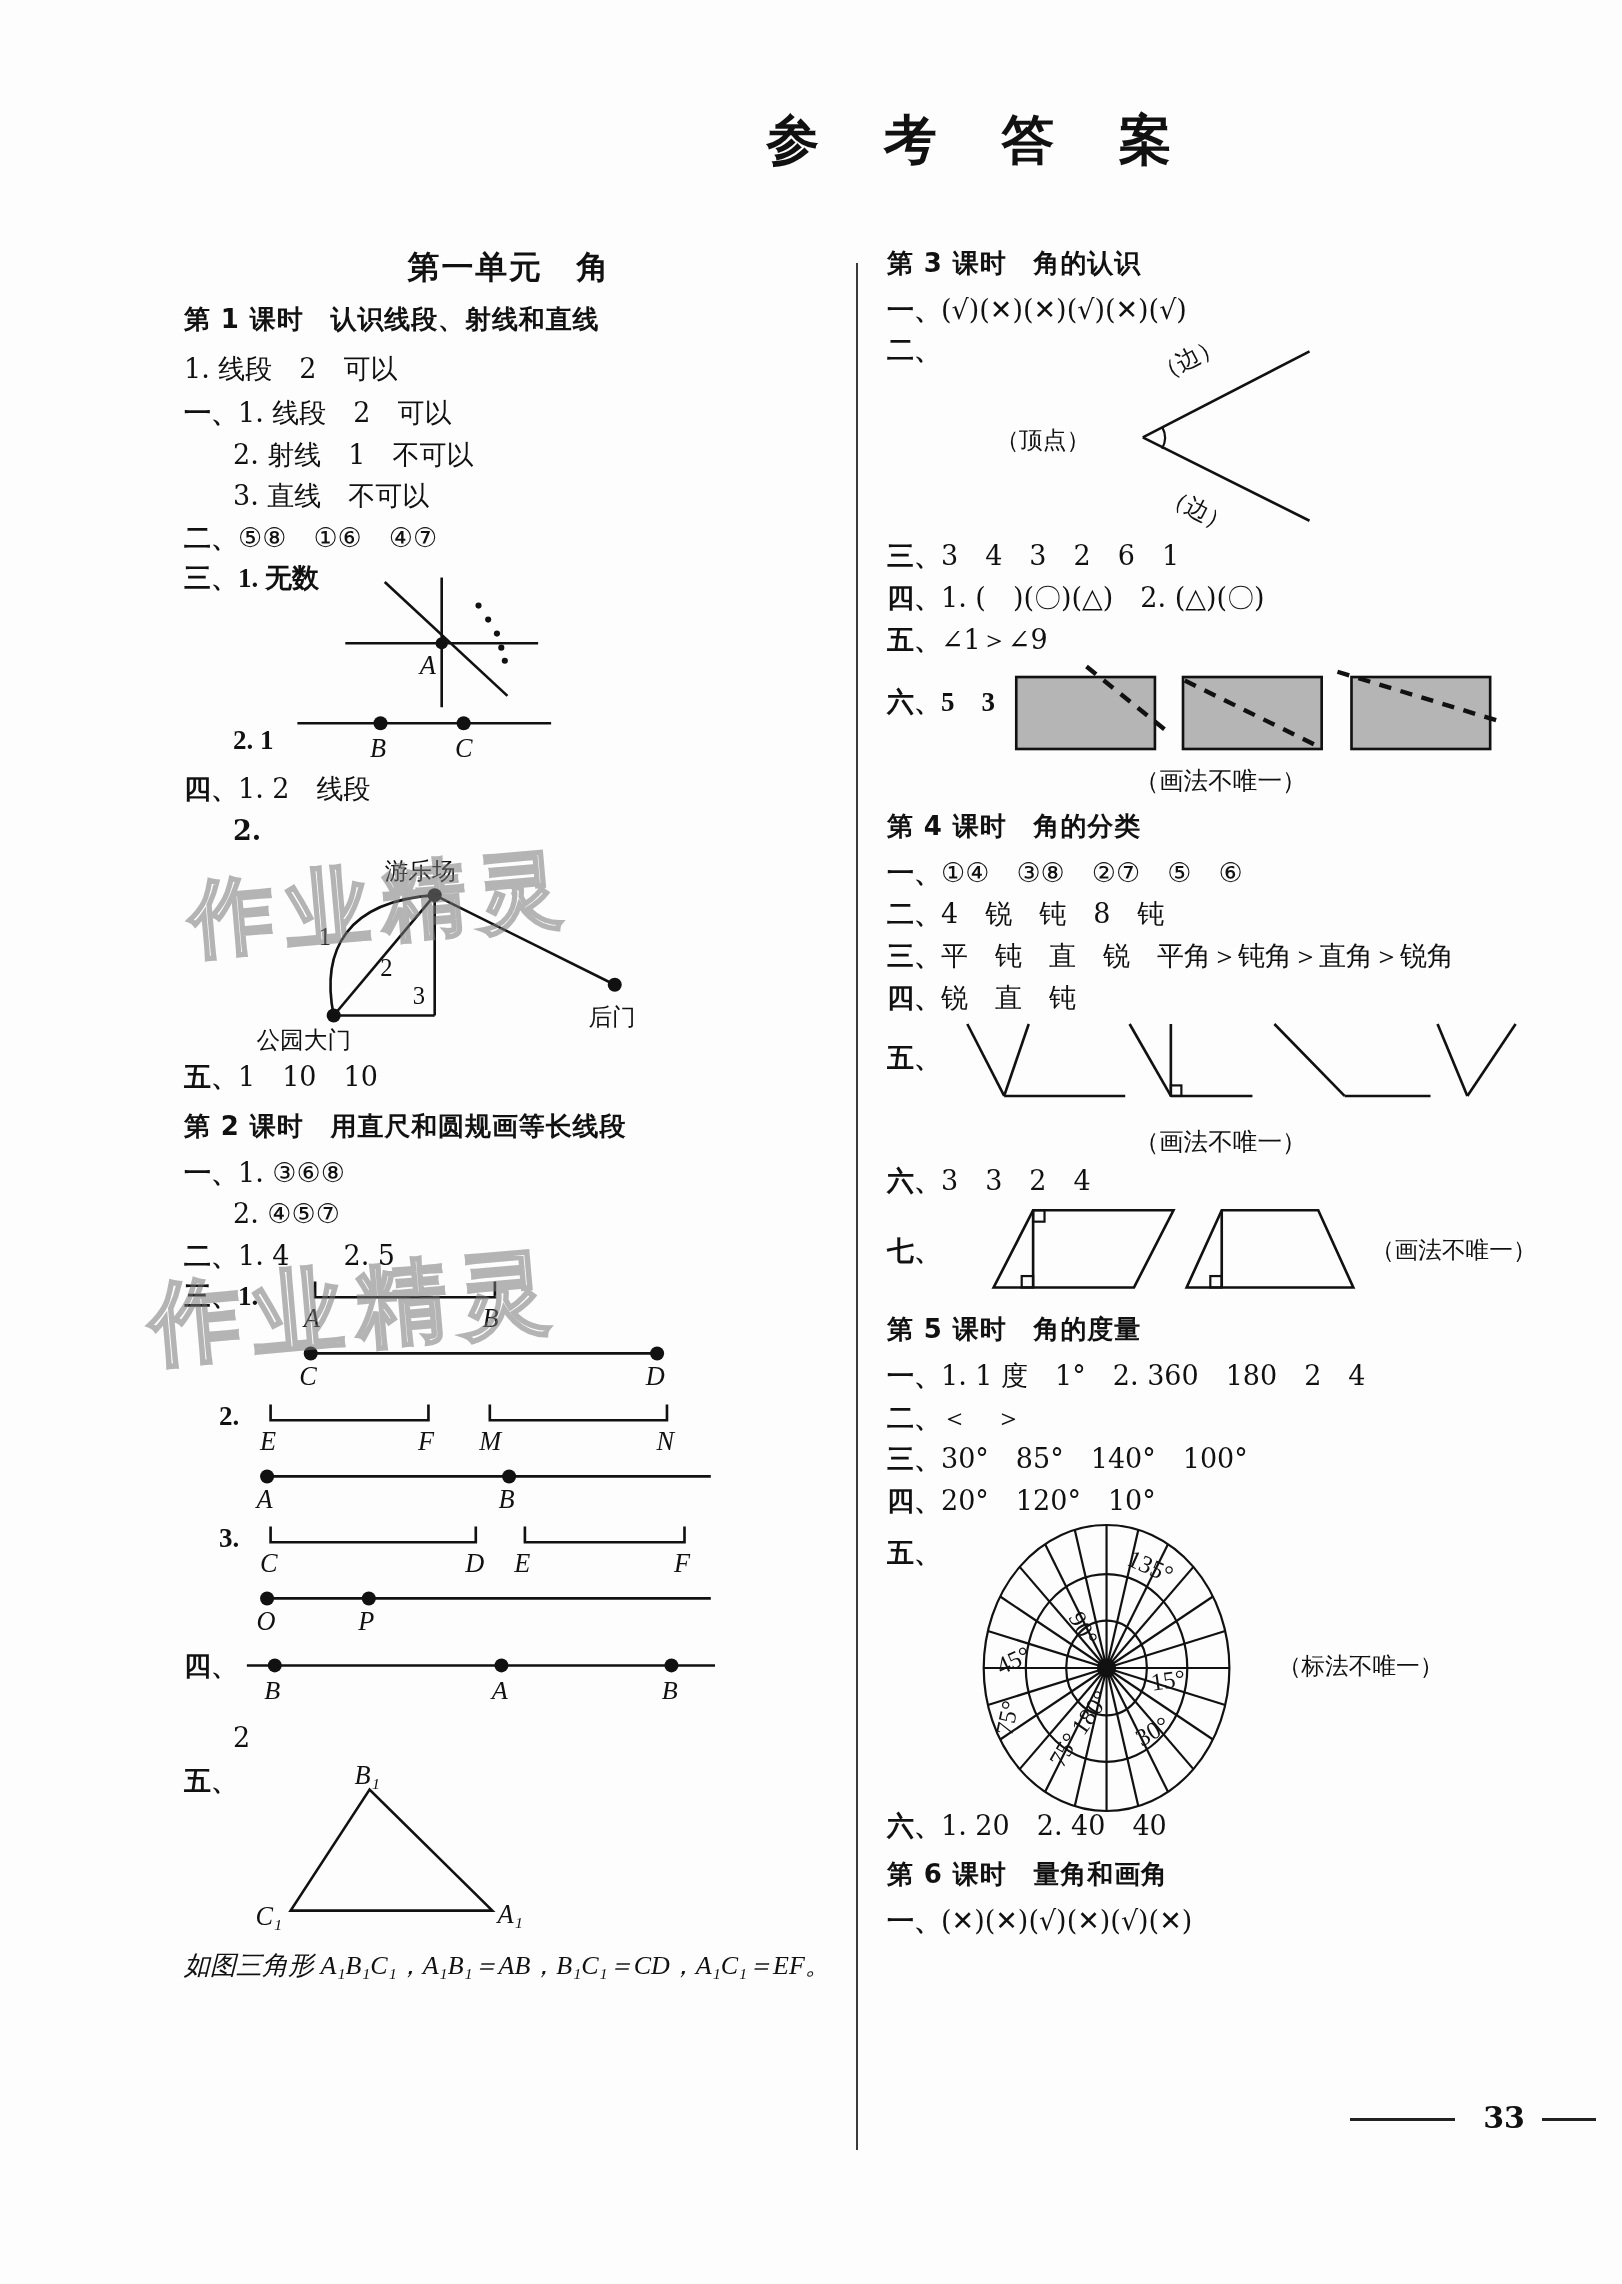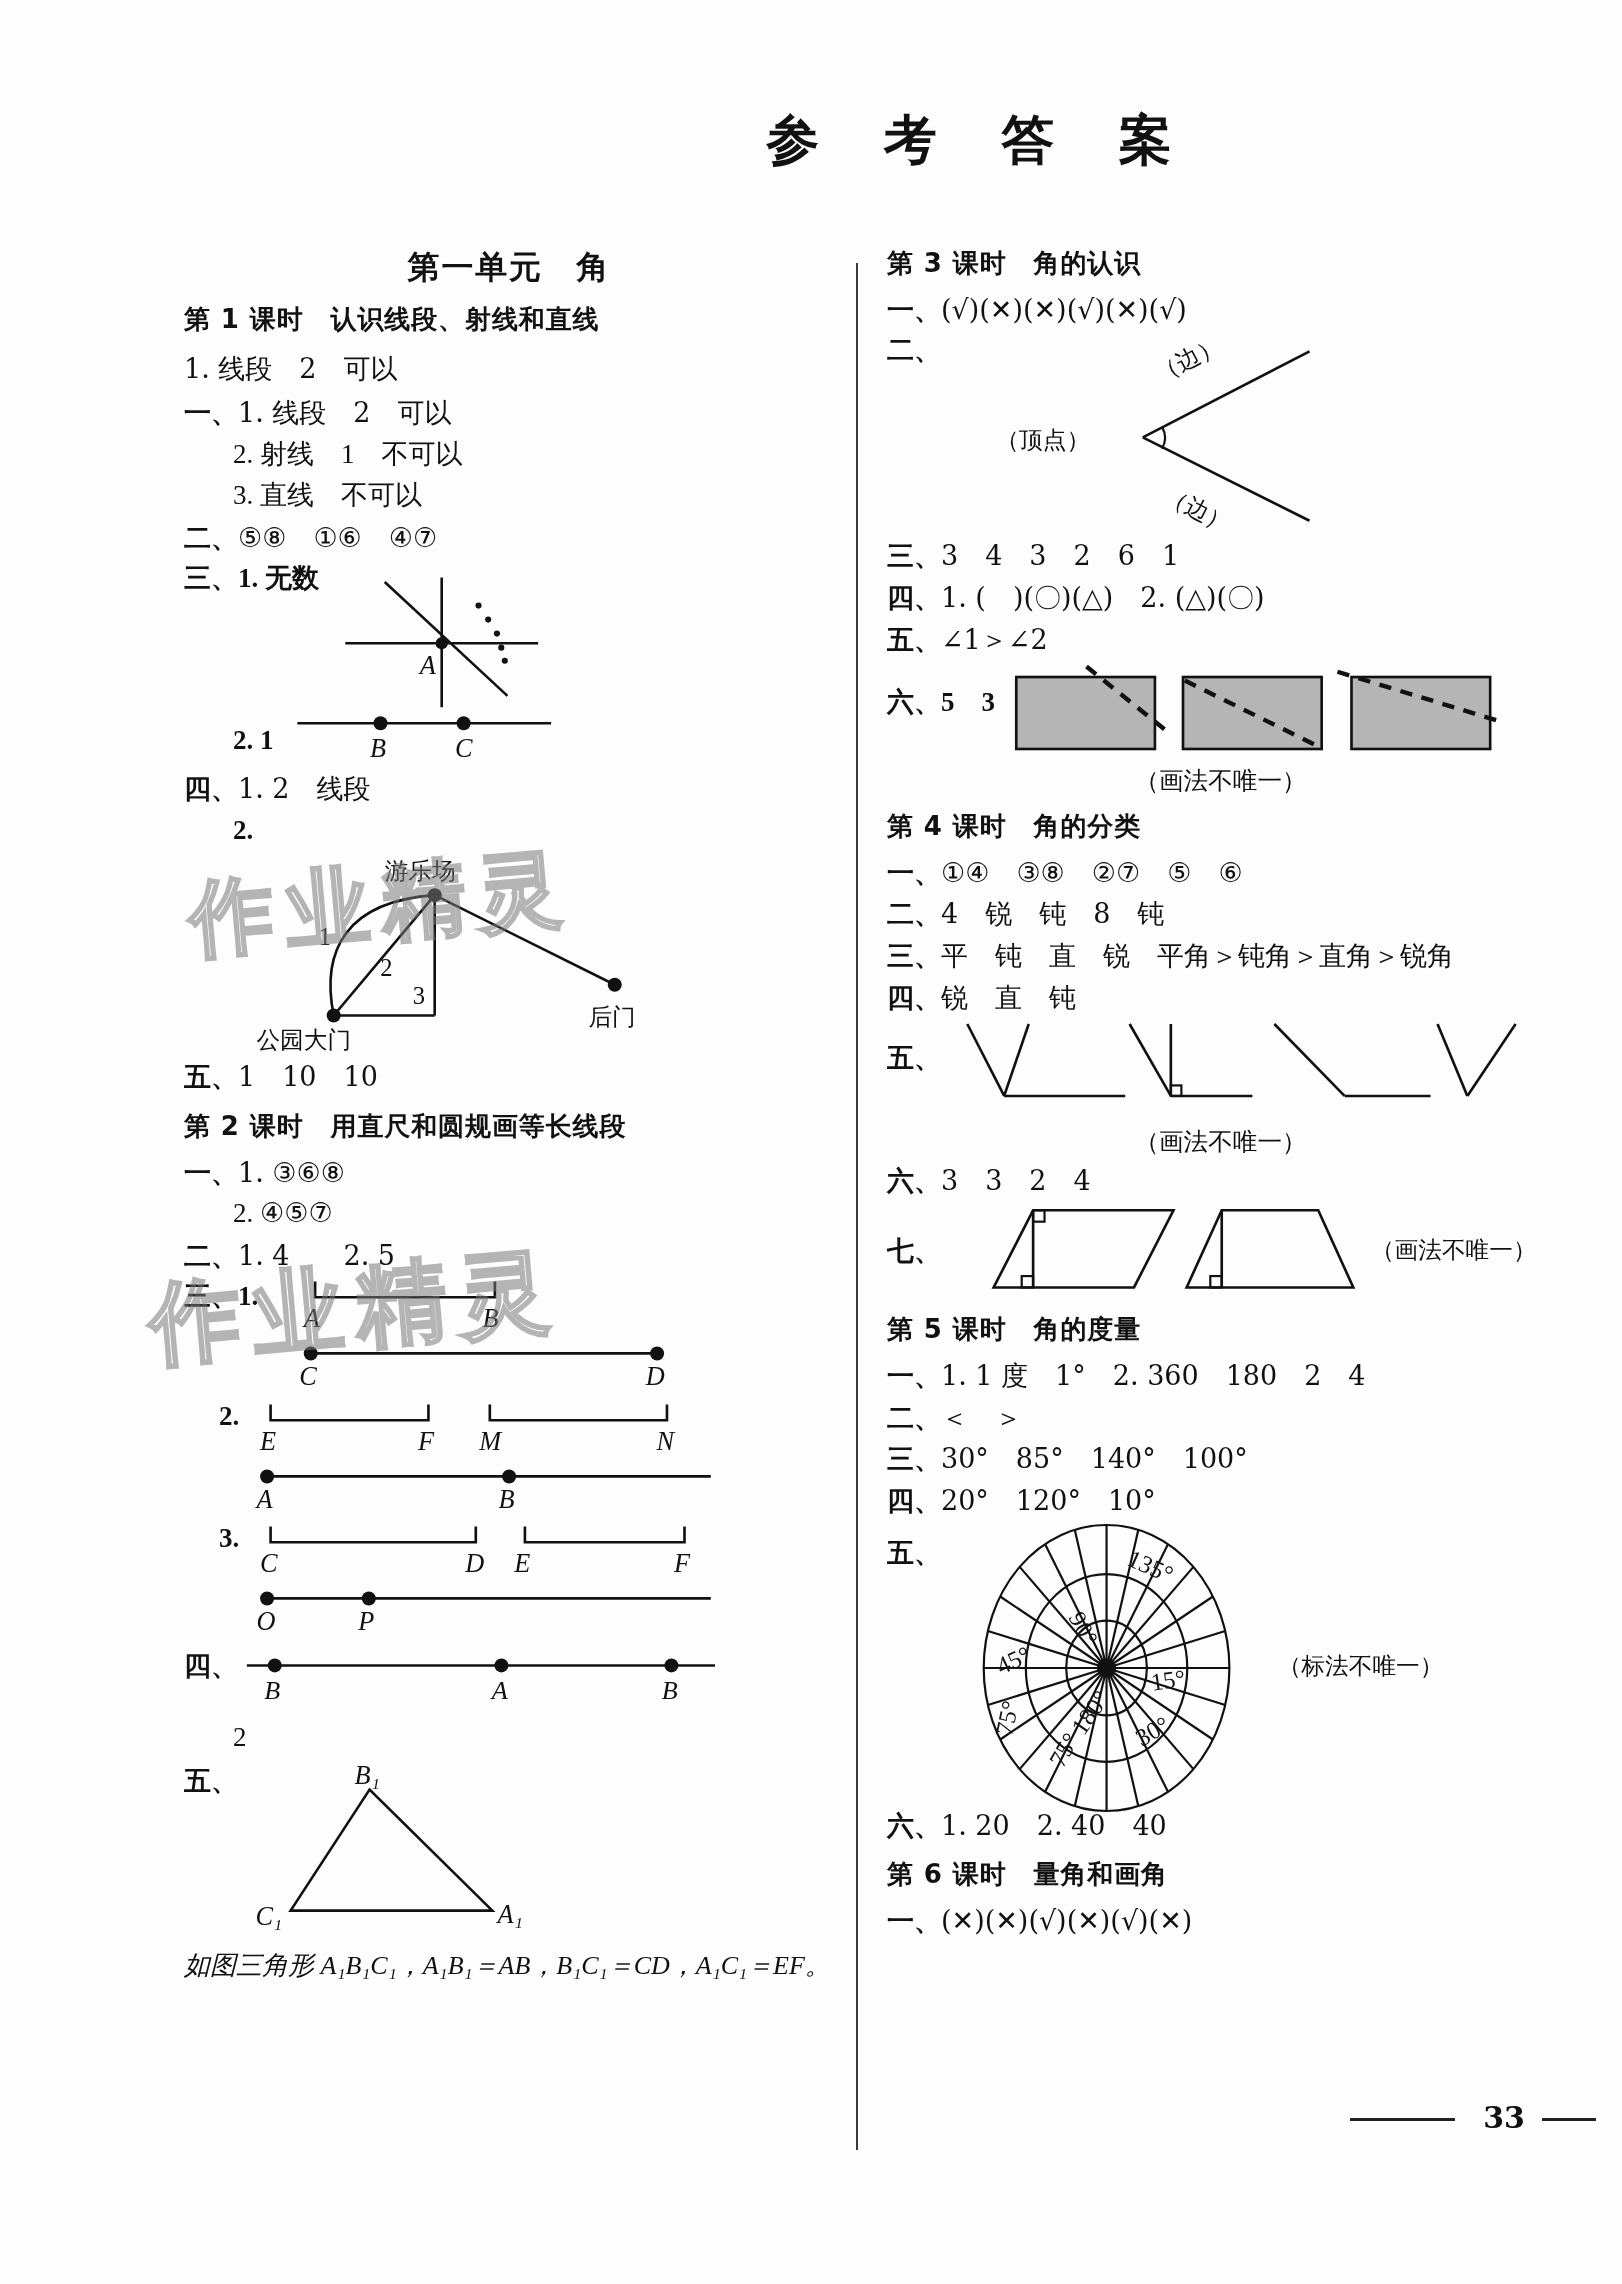"2. 射线 1 不可以" .ans-line.indent { font-family: Liberation Serif, serif -> none }
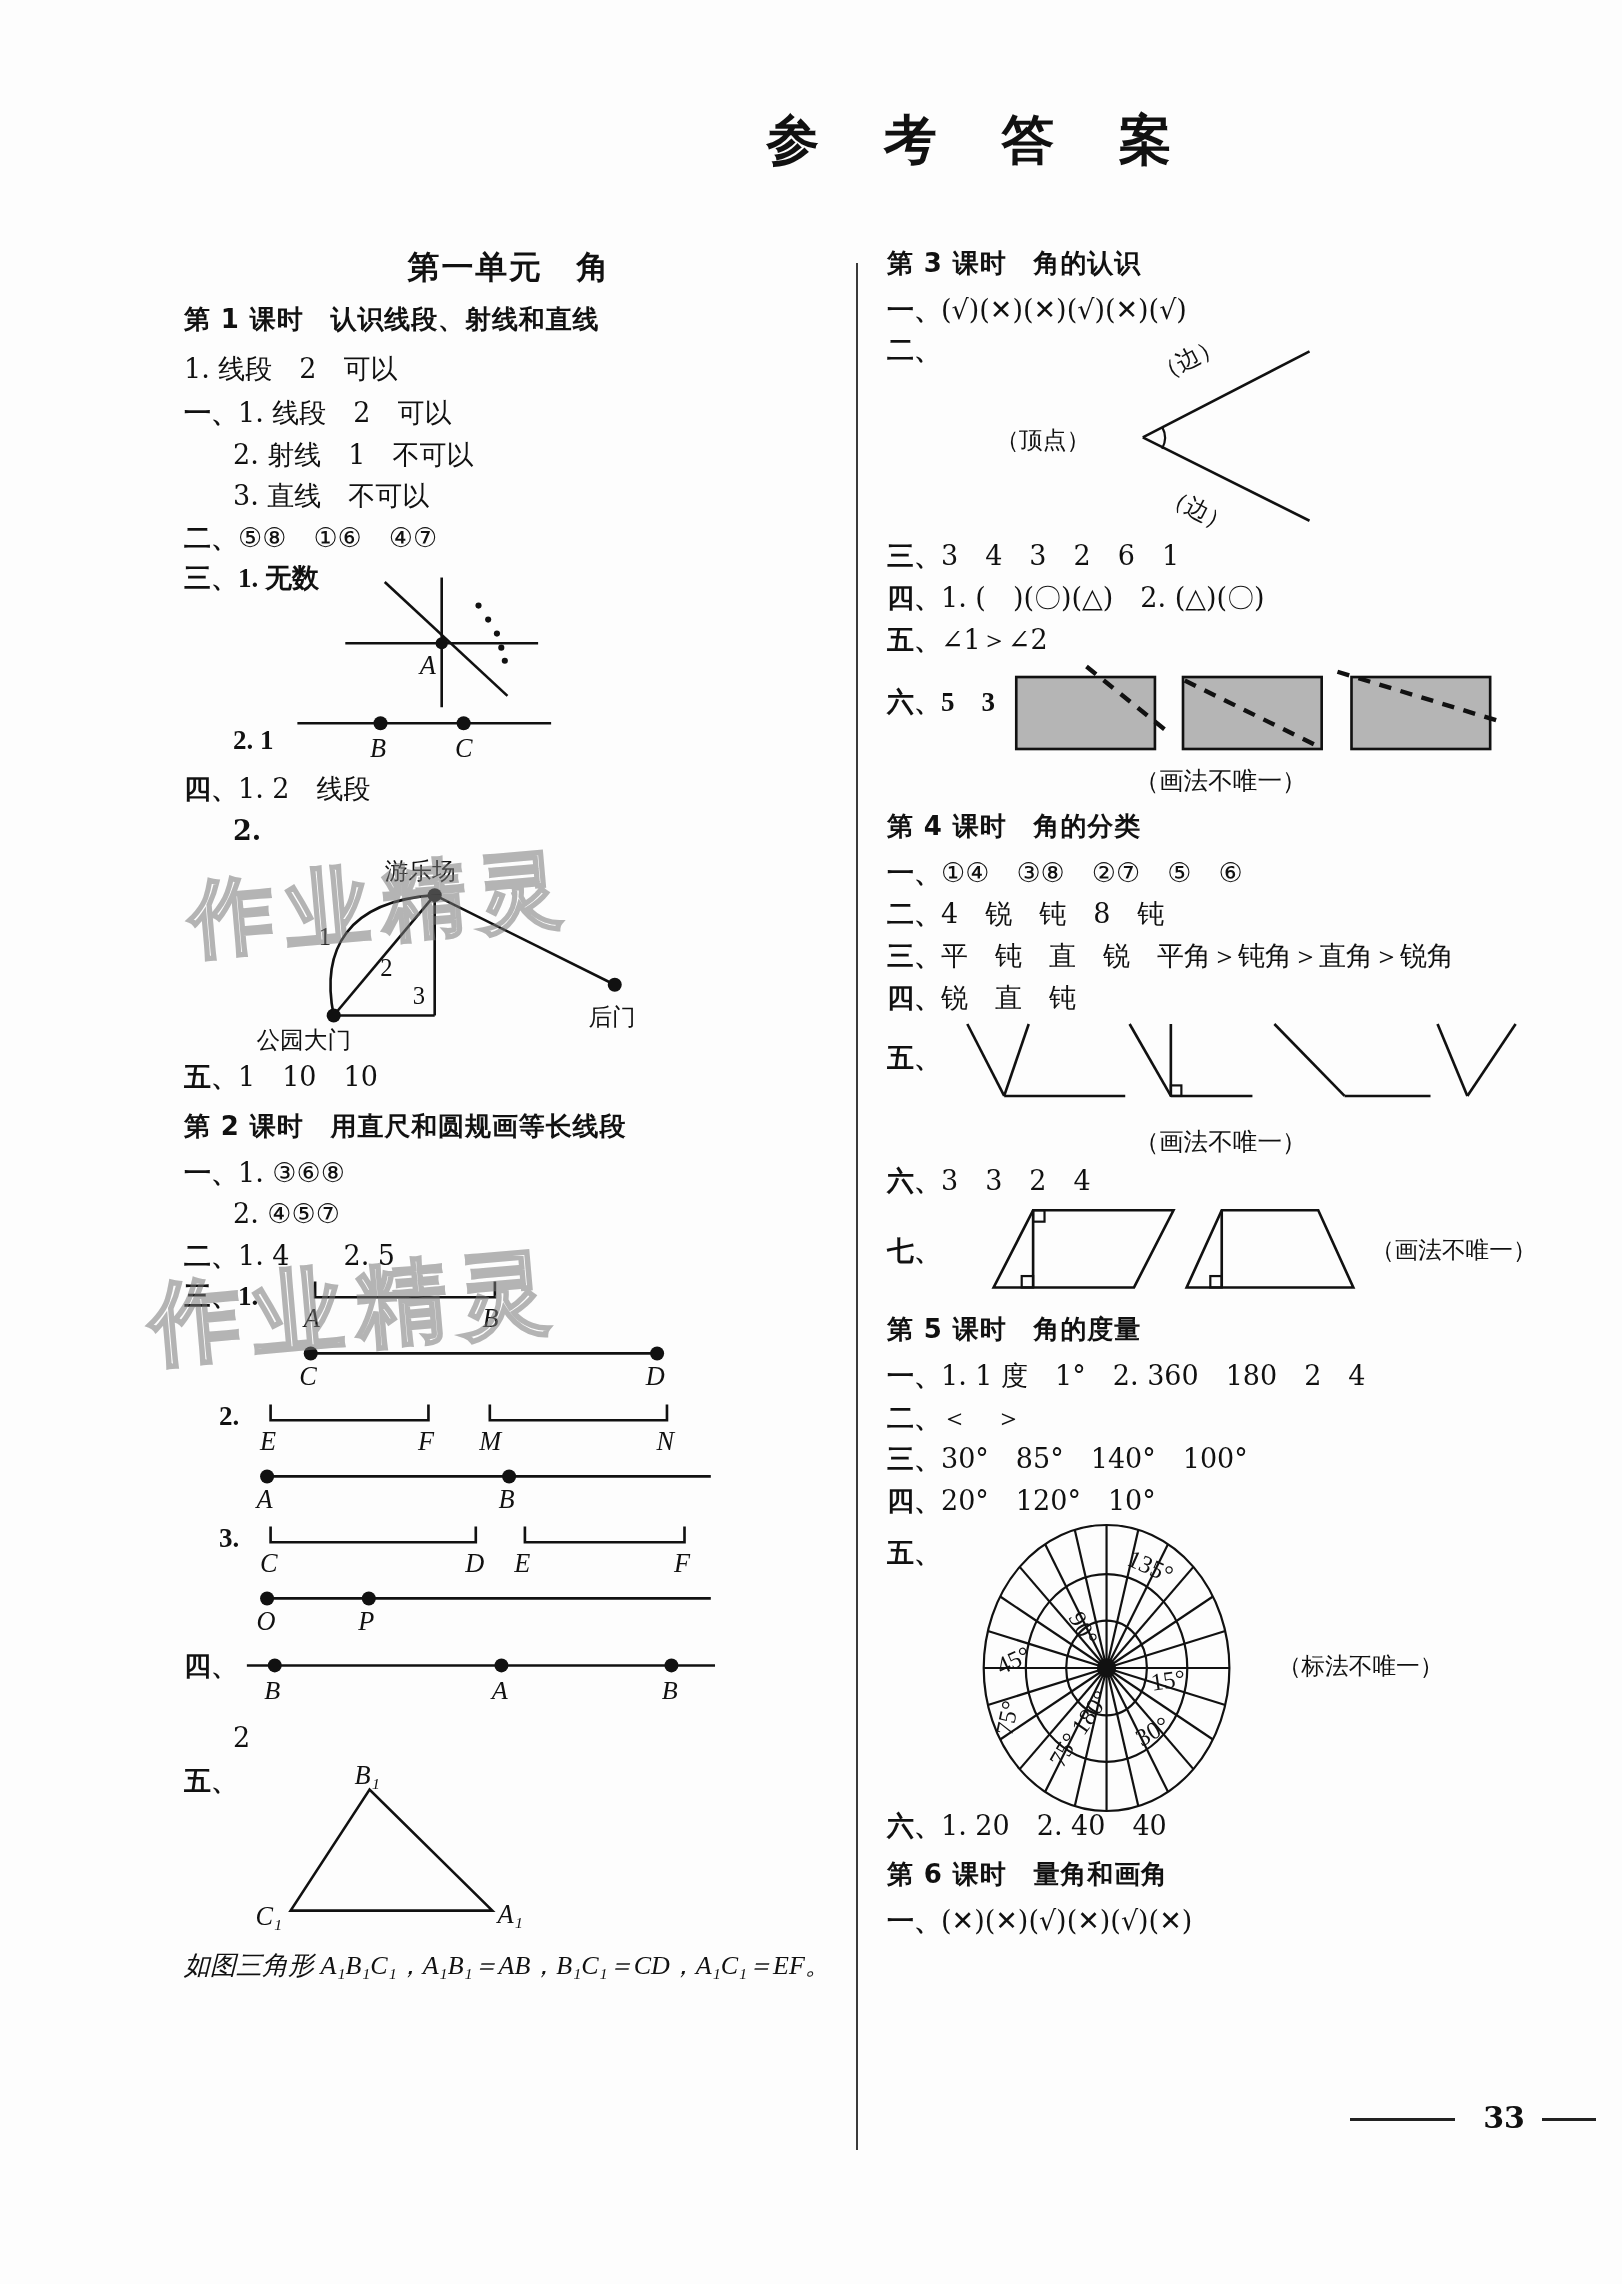"∠1＞∠2" span { text: 2 -> 9 }
